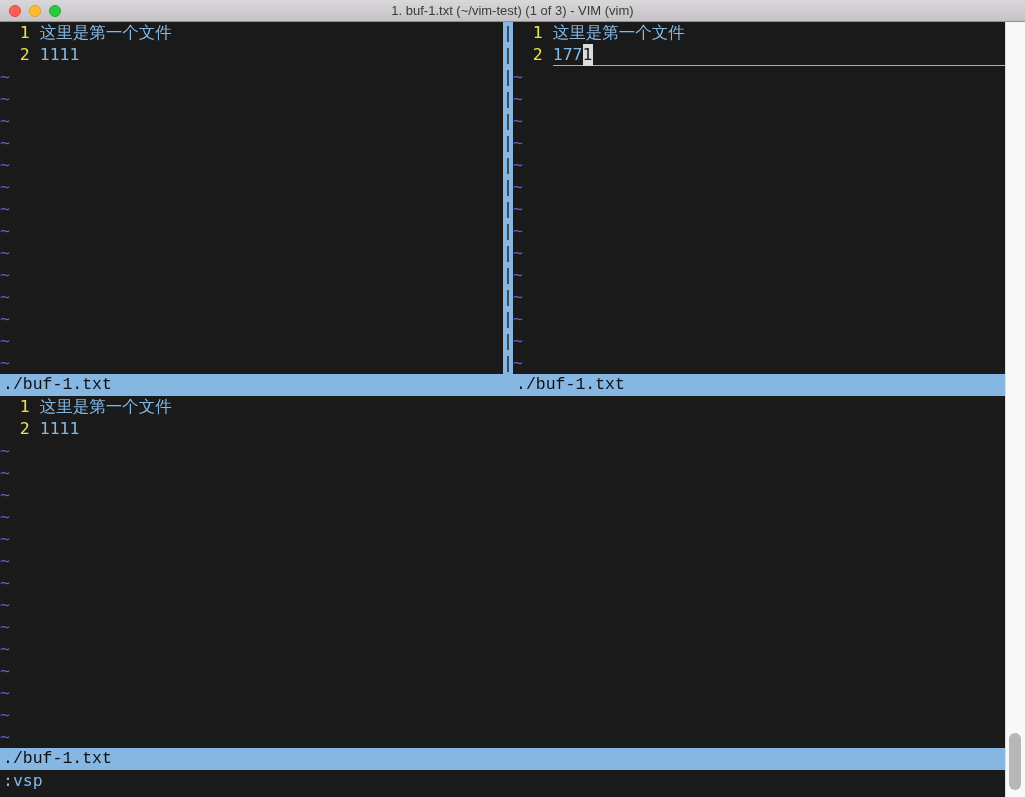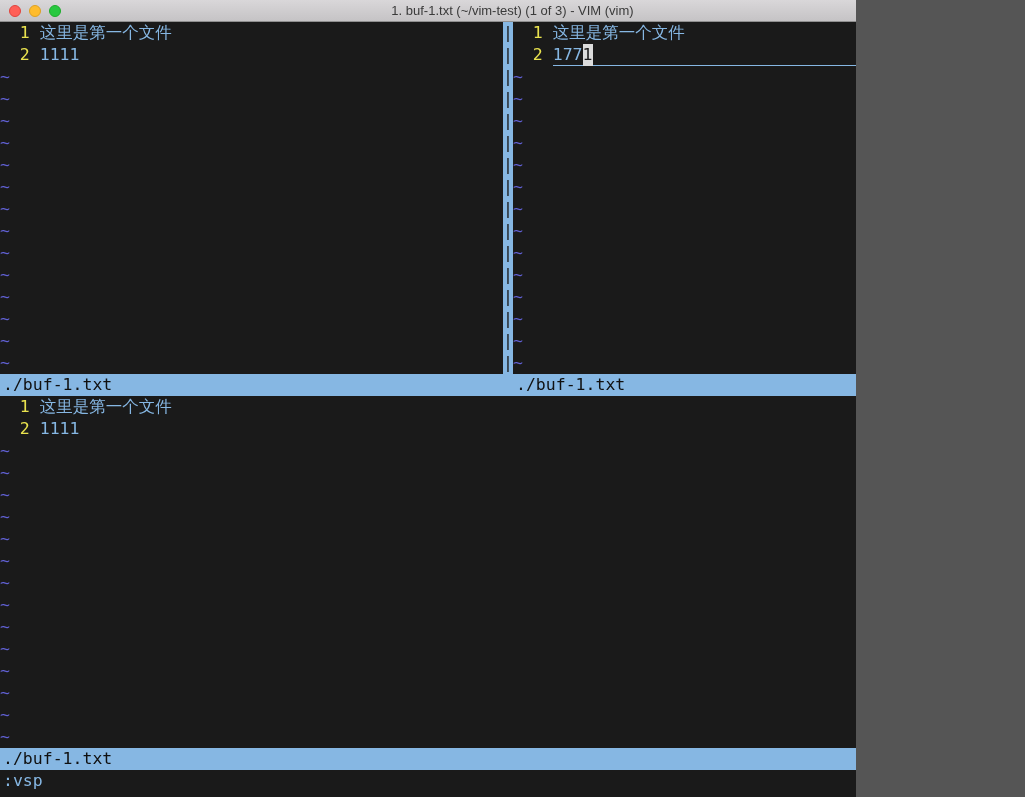"1. buf-1.txt (~/vim-test) (1 of" #app { width: 856px -> 1025px }
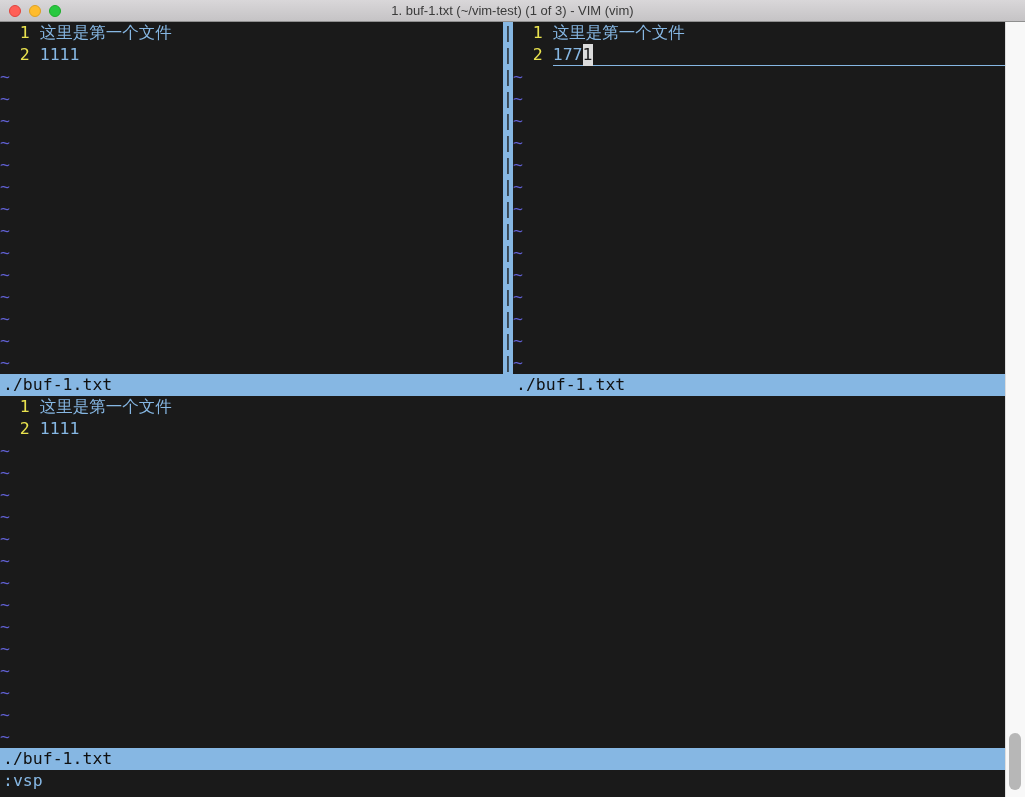"./buf-1.txt" .status-label { font-family: none -> Liberation Mono, monospace }
